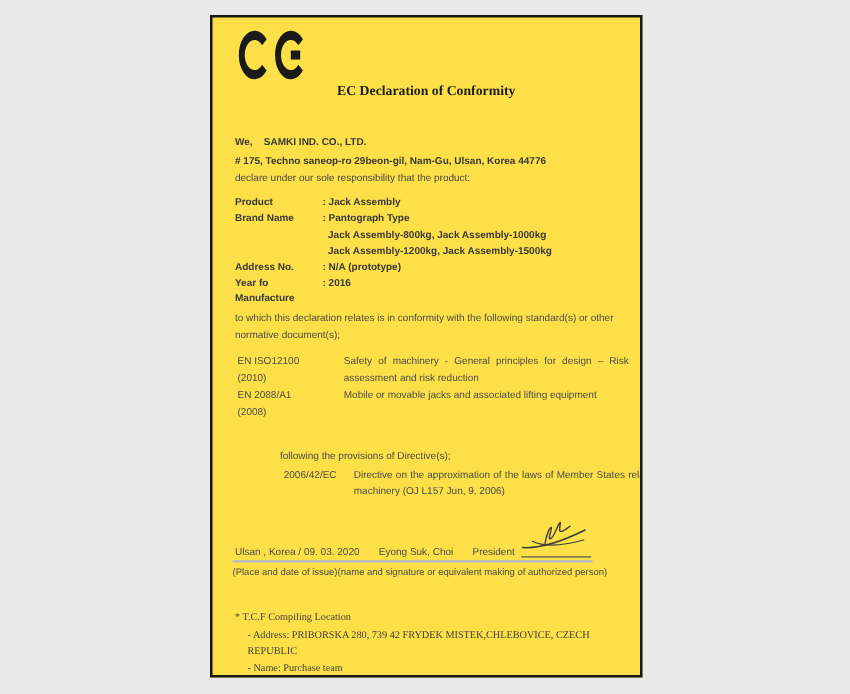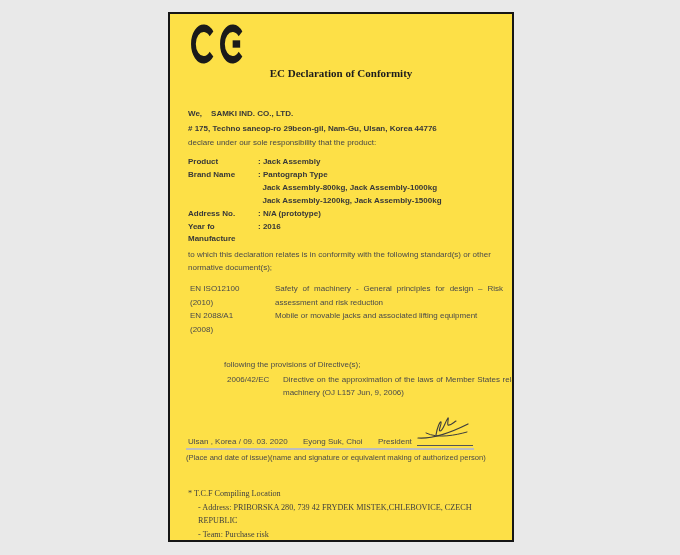"- Team: Purchase risk" div.tcf-item { text: Team: Purchase risk -> Name: Purchase team }
